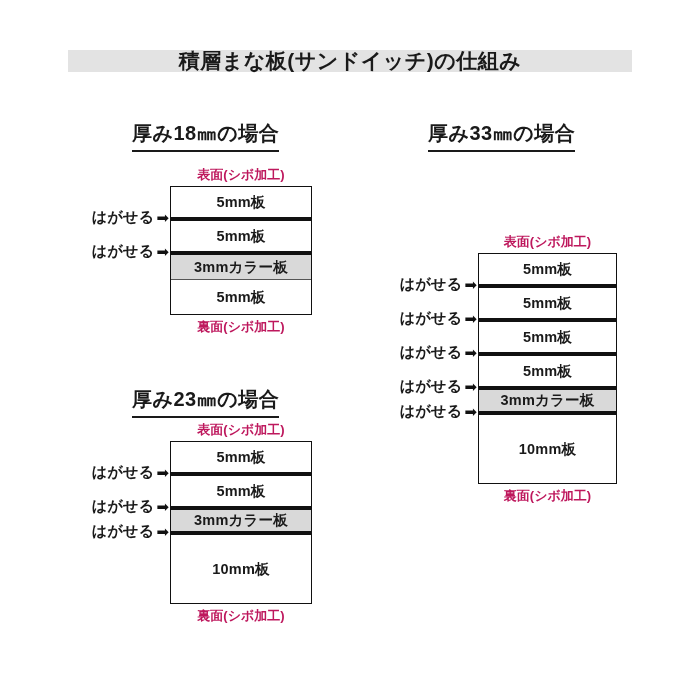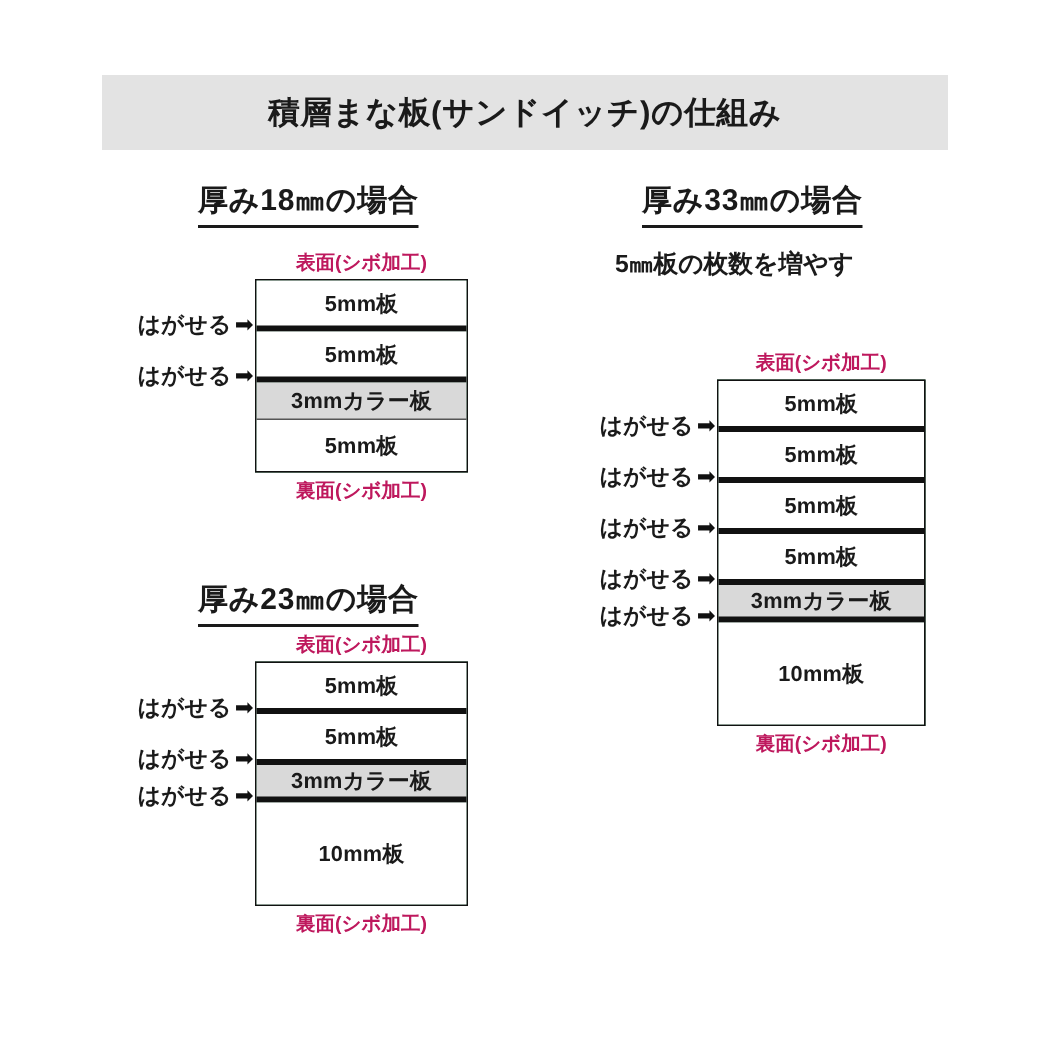"積層まな板(サンドイッチ)の仕組み" #title-band { height: 50px -> 22px }
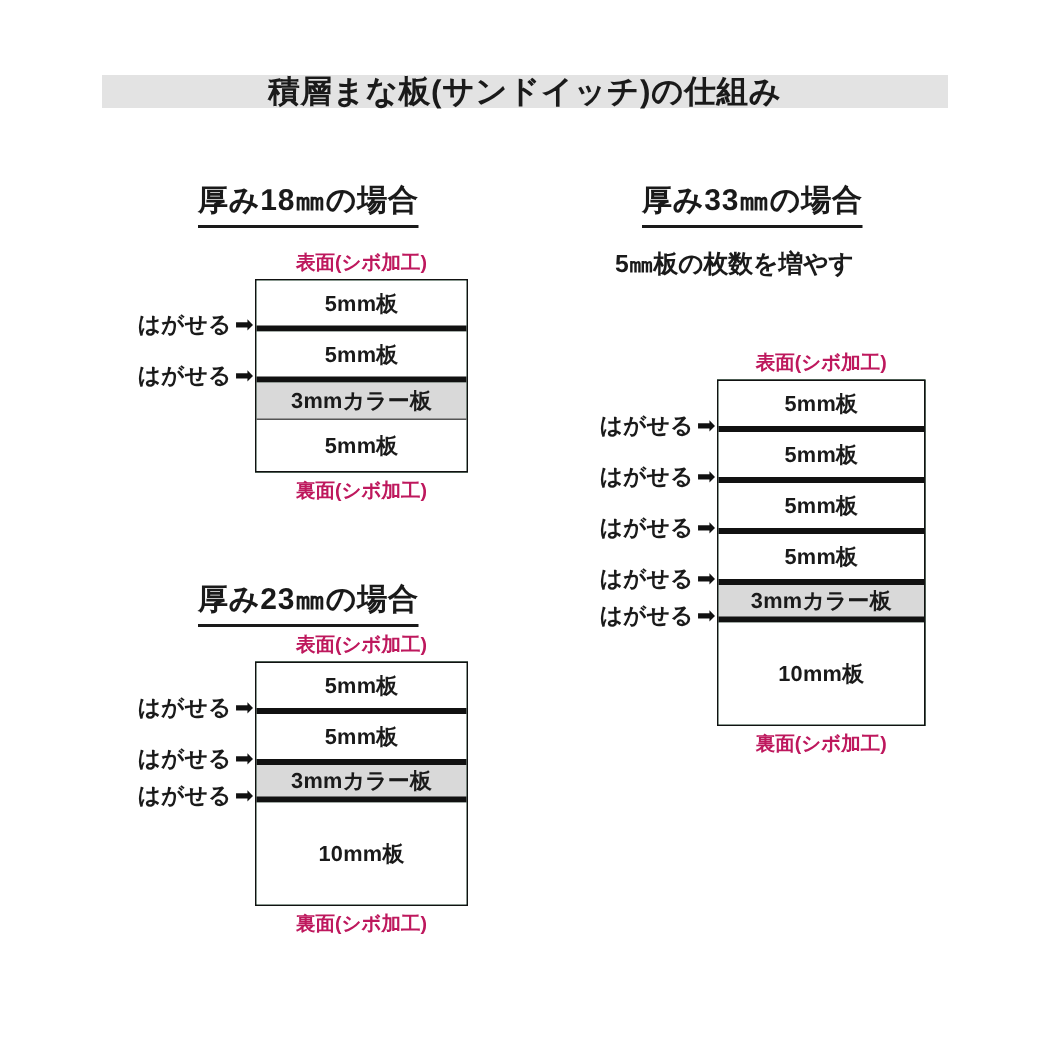"5㎜板の枚数を増やす" span.note-line2 { html: <span>5㎜板の枚数を増やす</span> -> none }
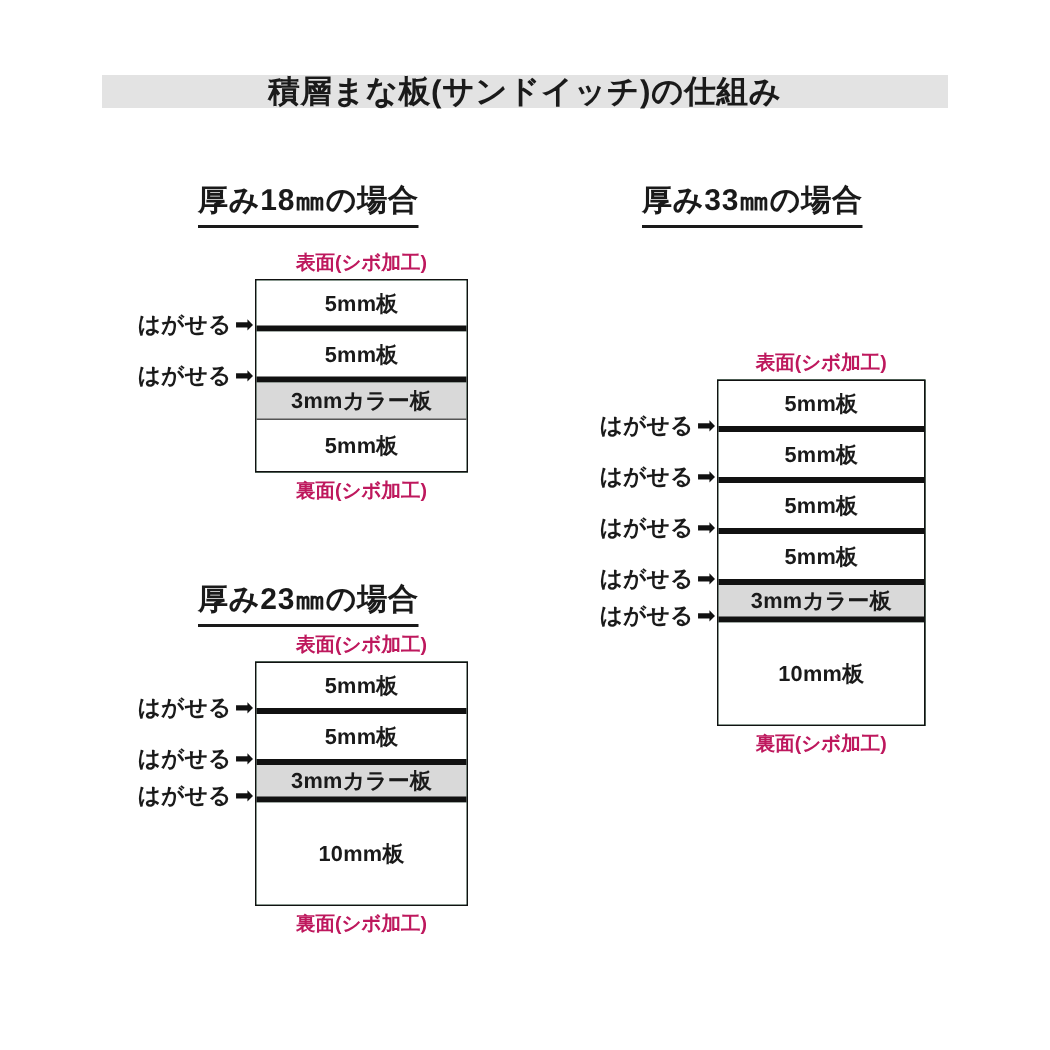"5mm板" .stack { background: #14532d -> #0ea5e9 }
